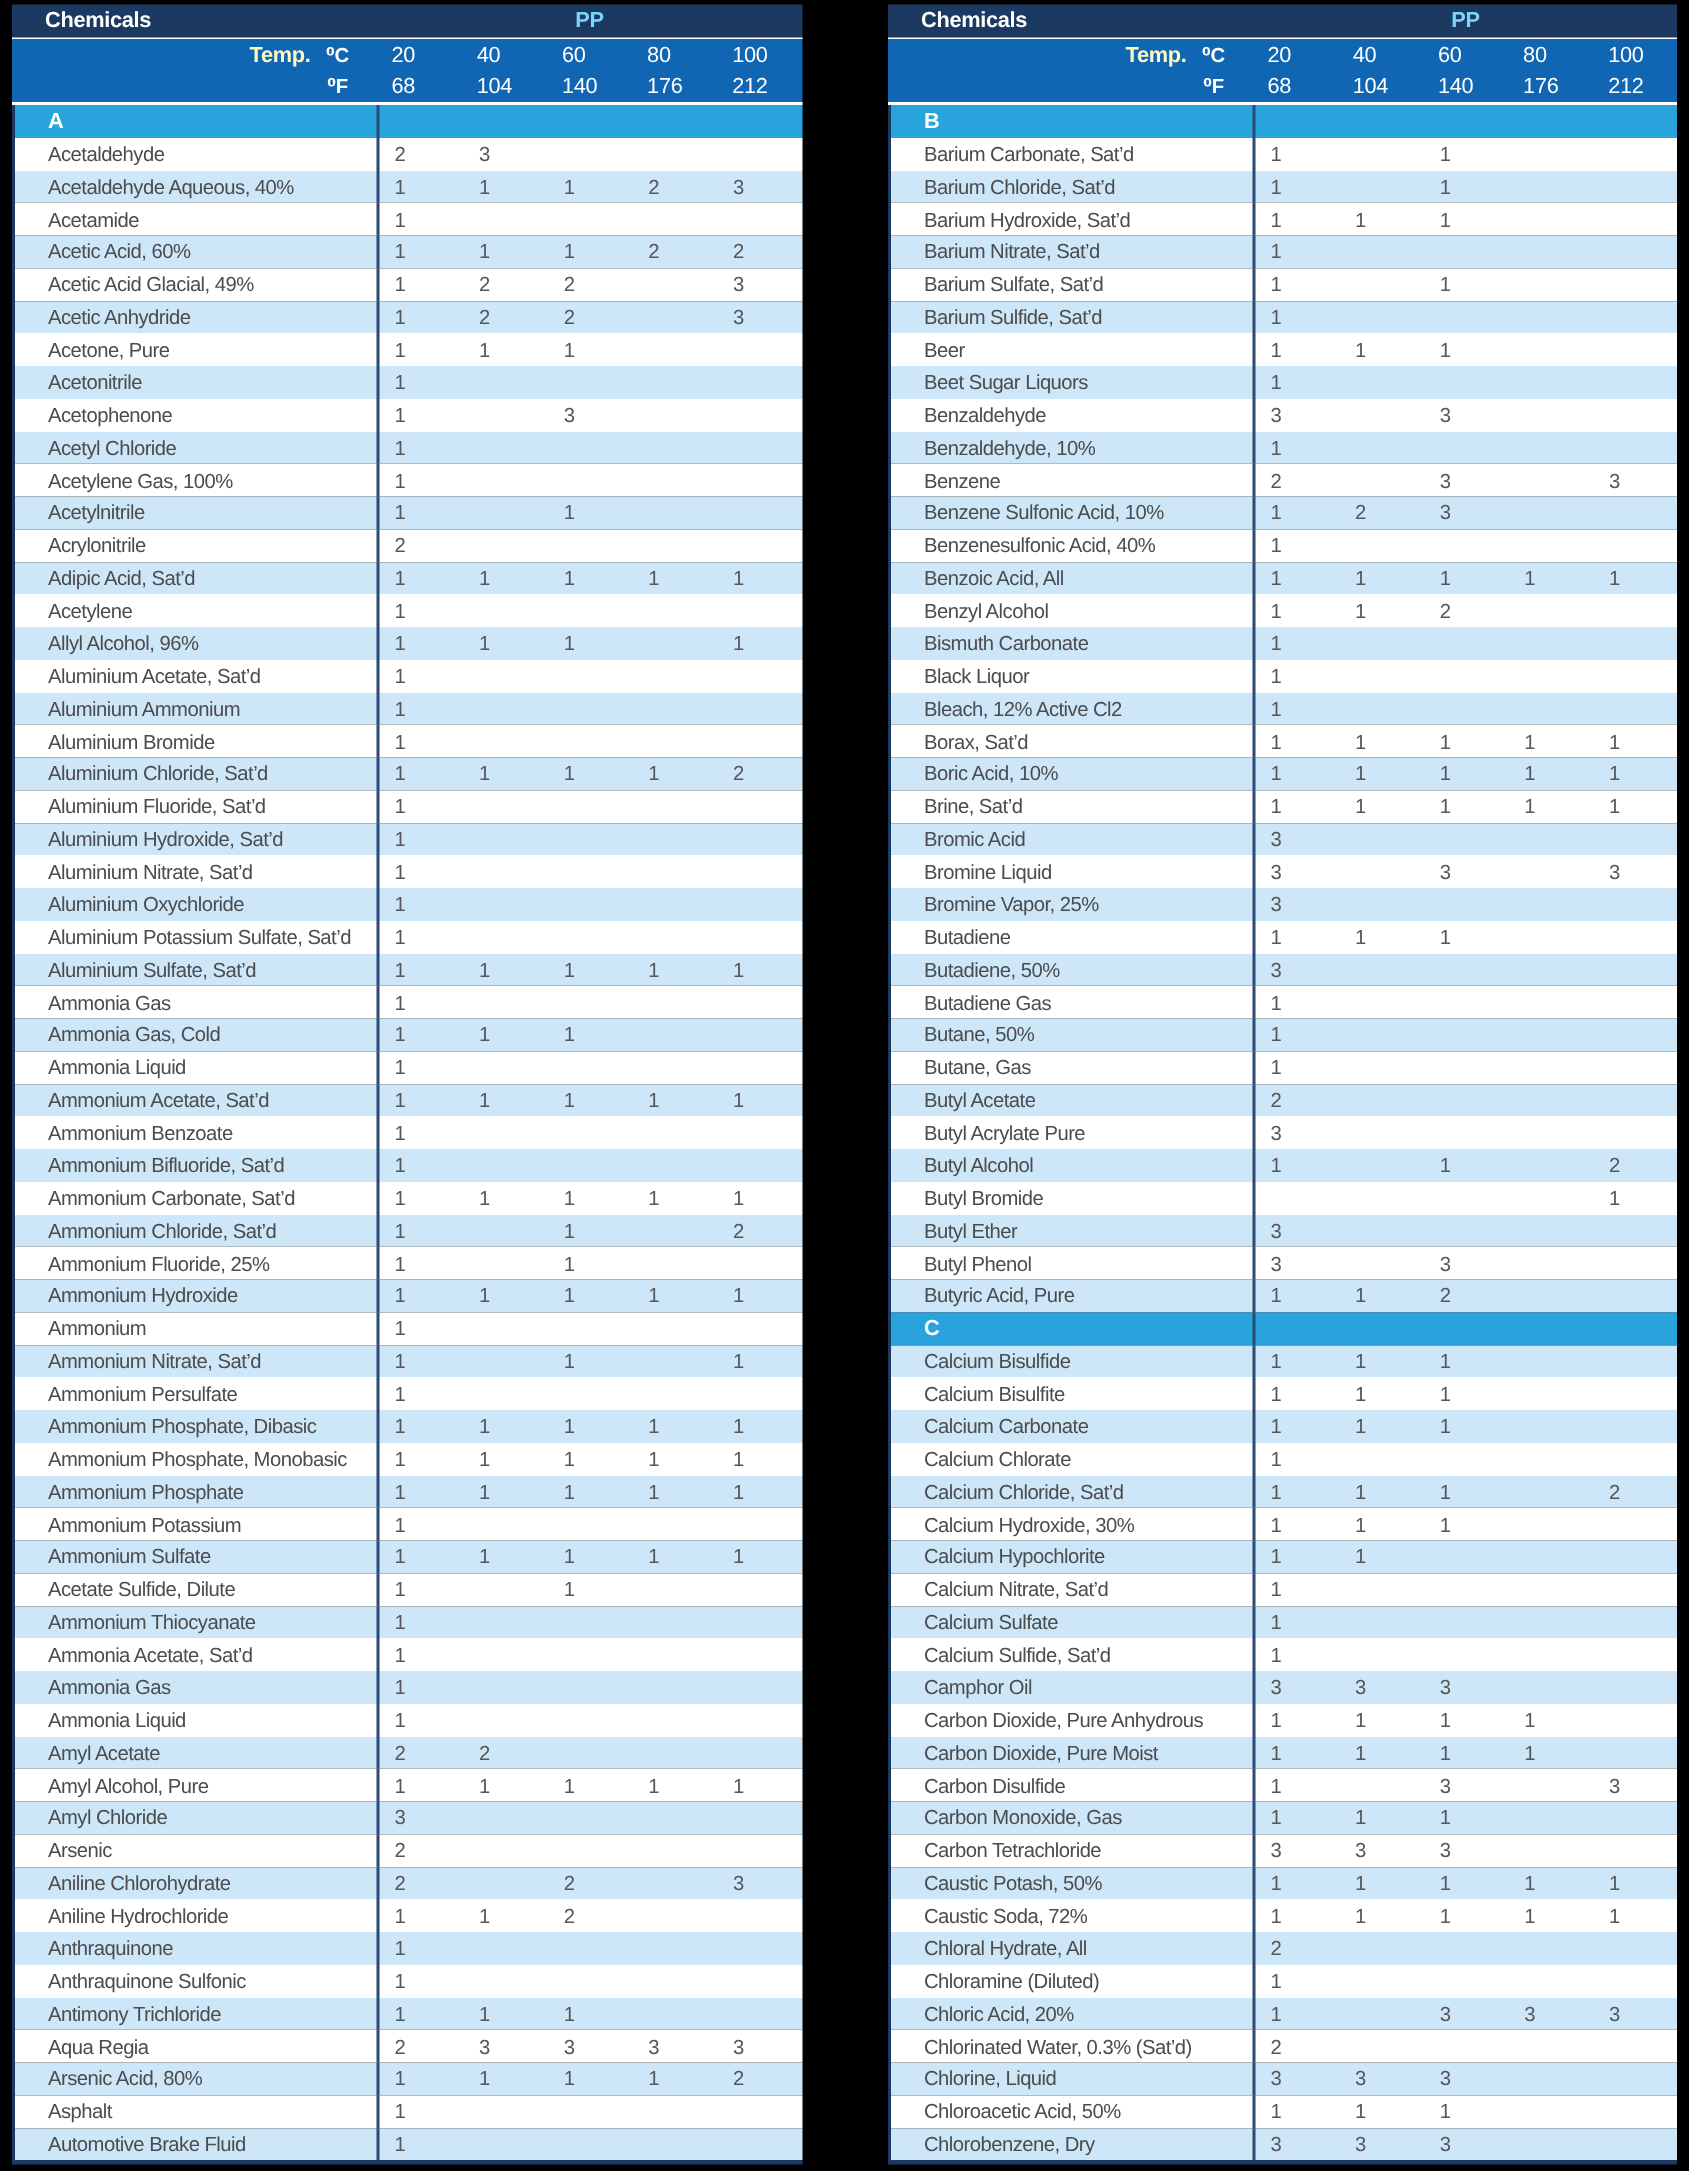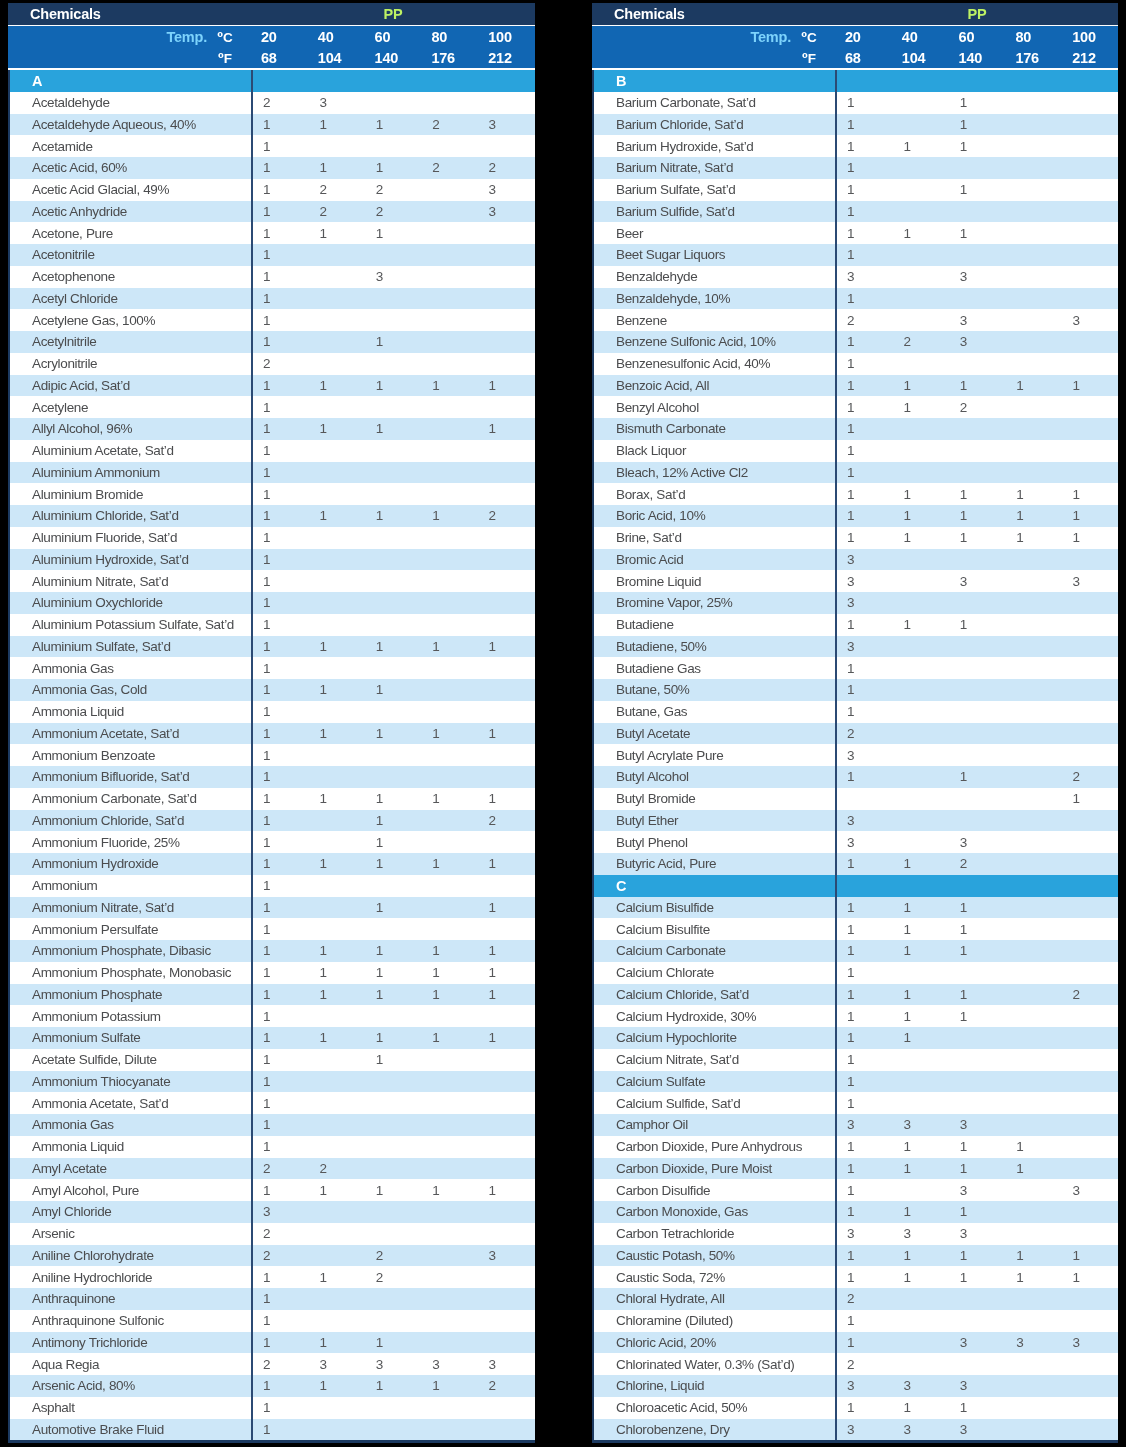"PP" .title-pp { color: #bef264 -> #7dd3fc }
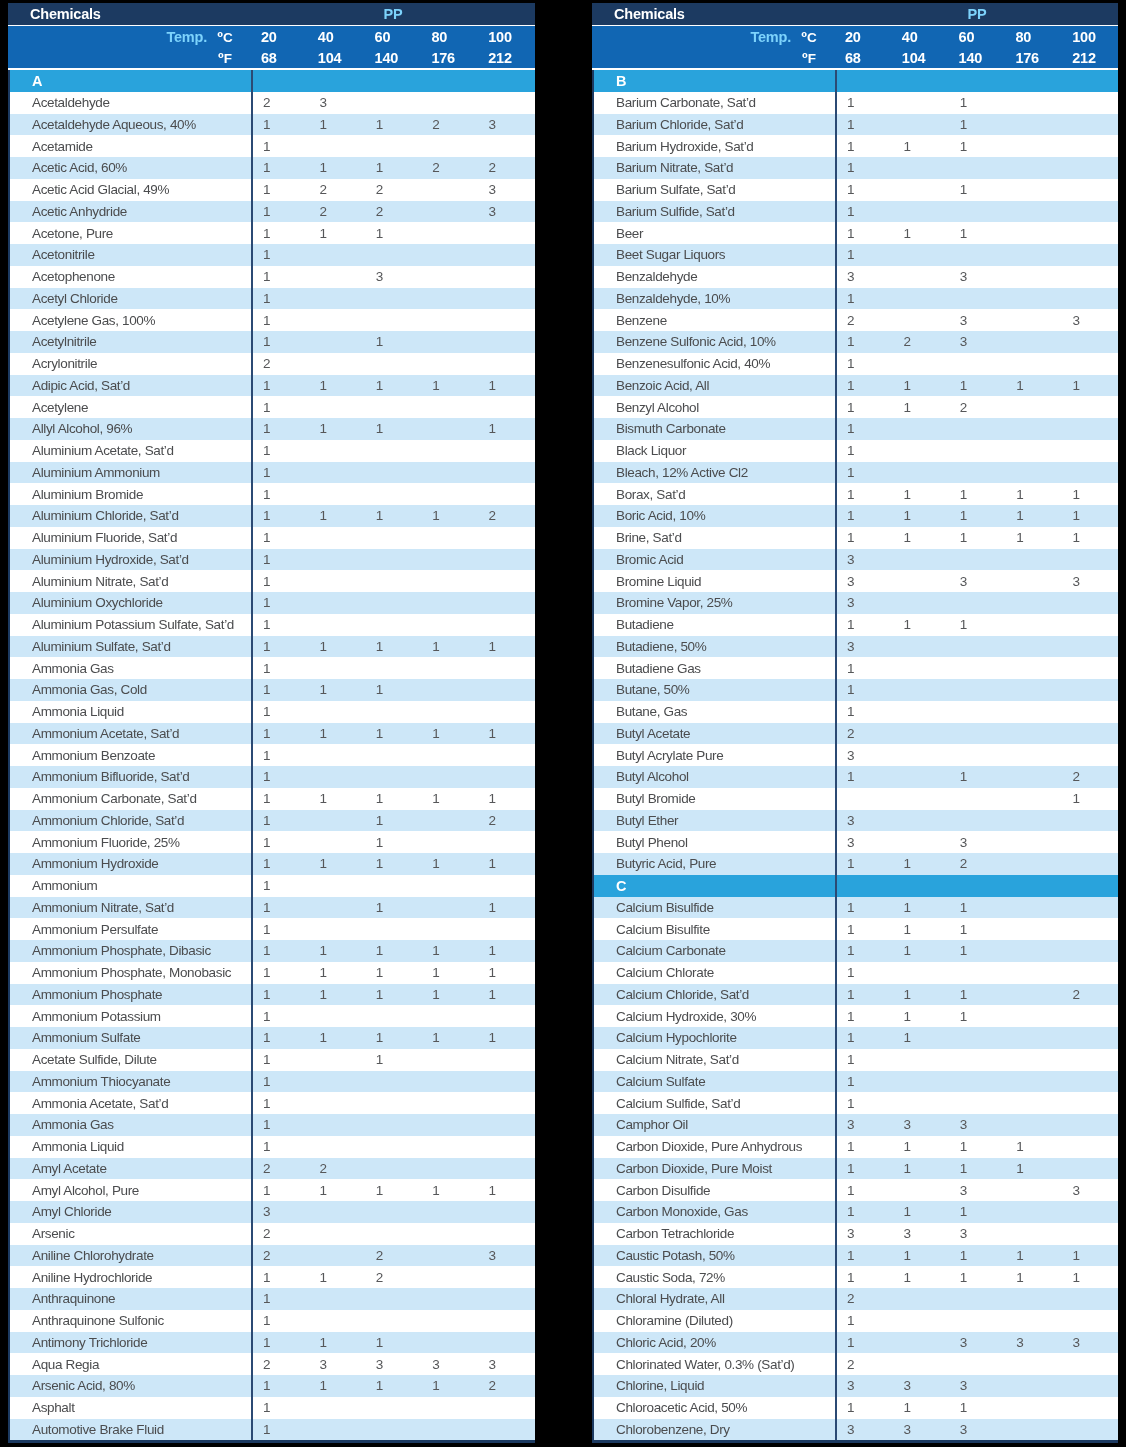"Temp." .t-label { color: #7dd3fc -> #fef9c3 }
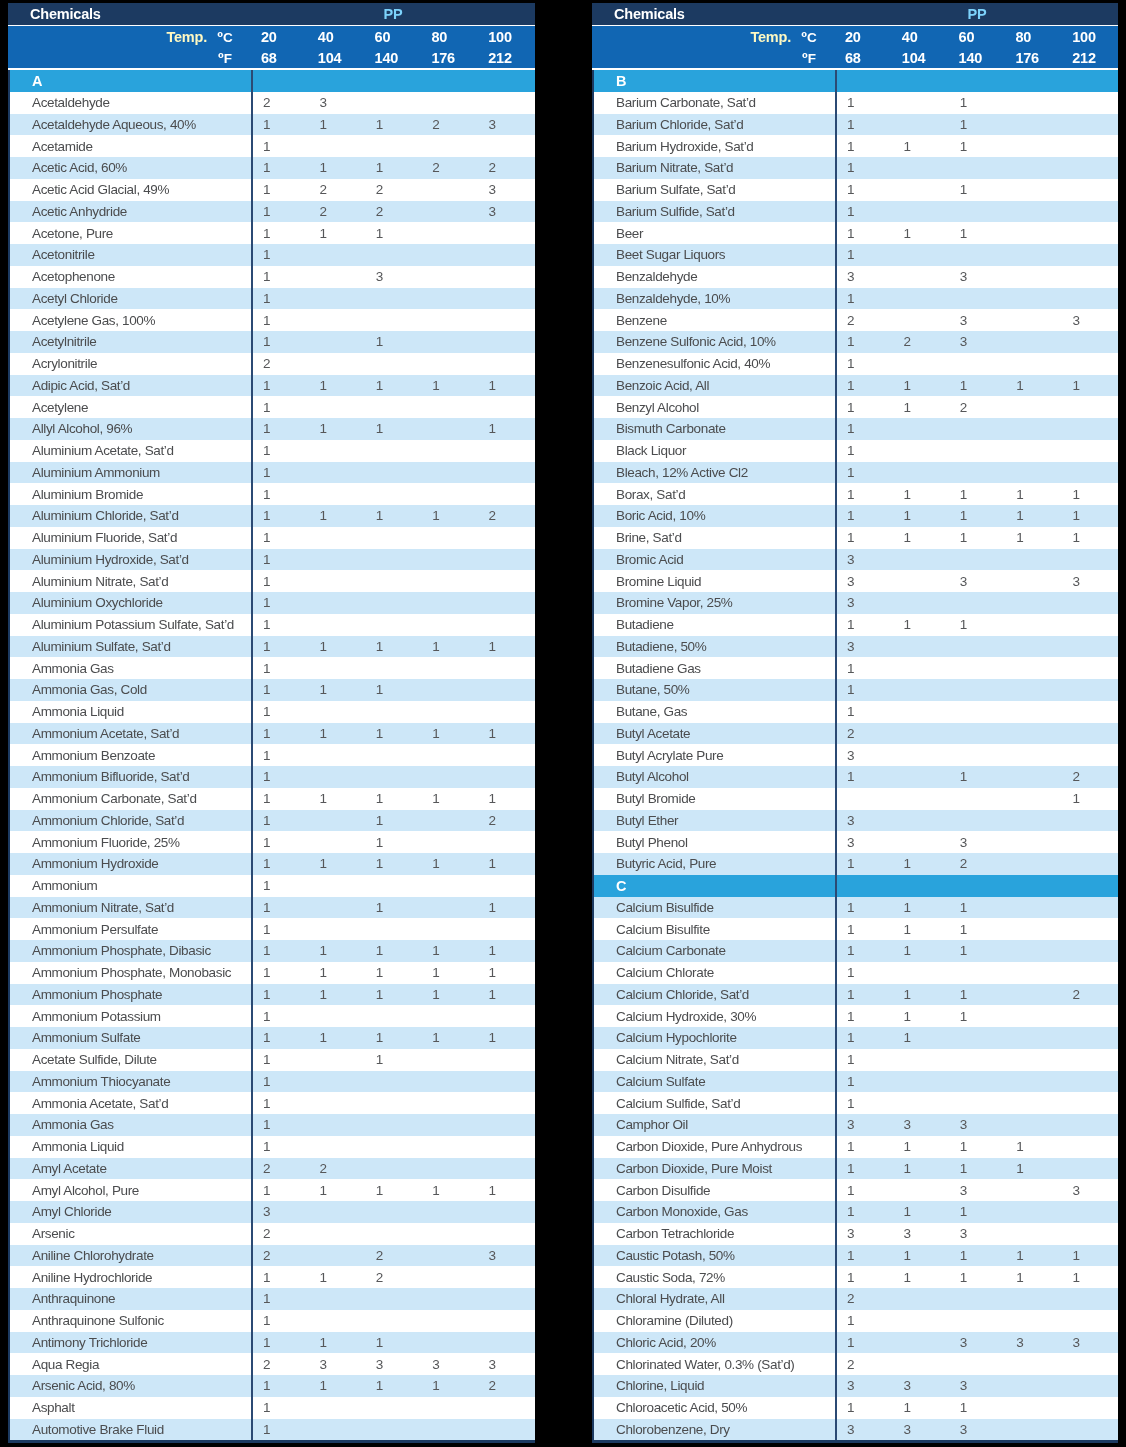"20" .t-num { font-weight: bold -> normal }
